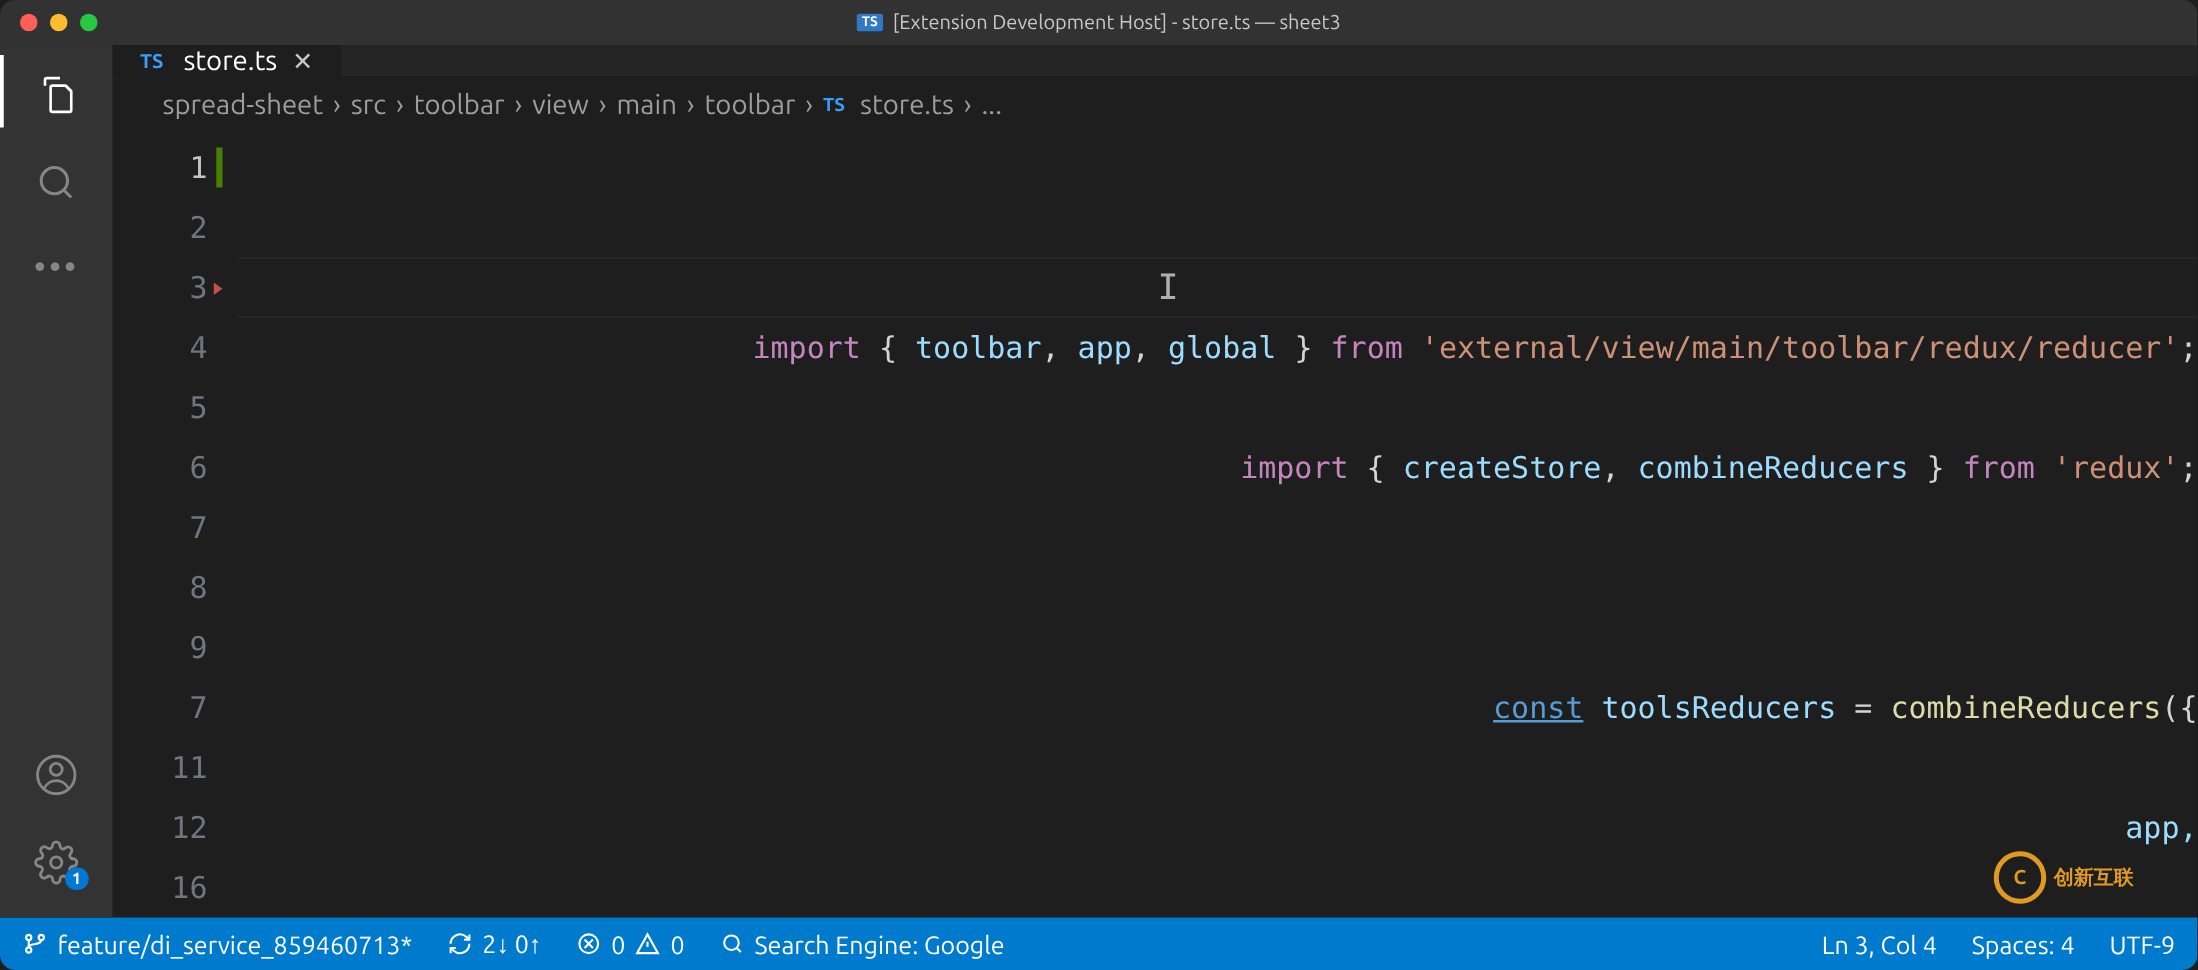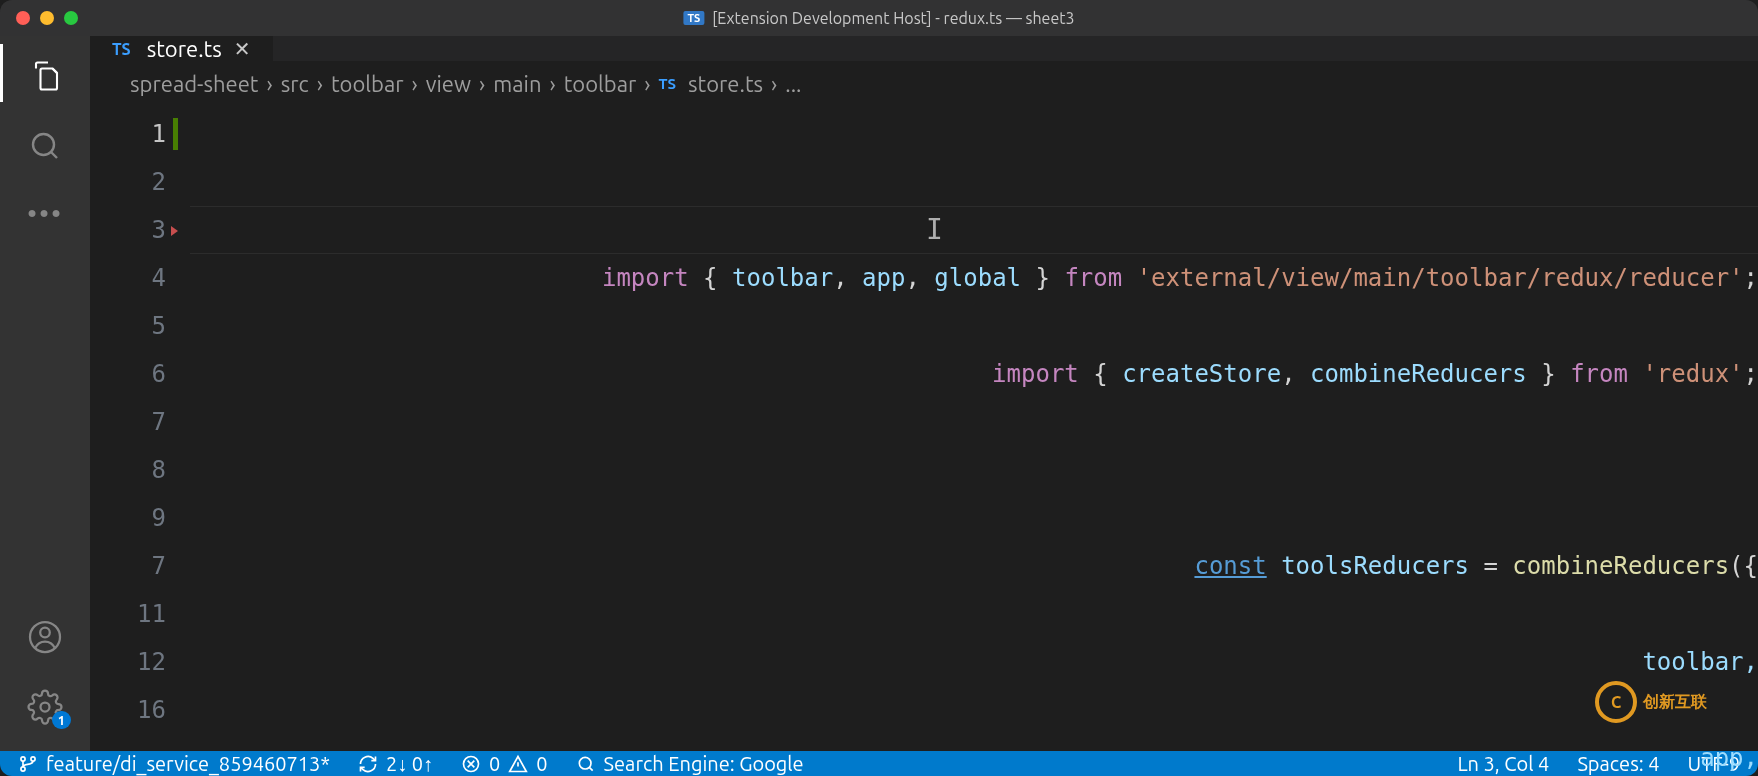"[Extension Development Host] - redux.ts" span { text: redux.ts -> store.ts }
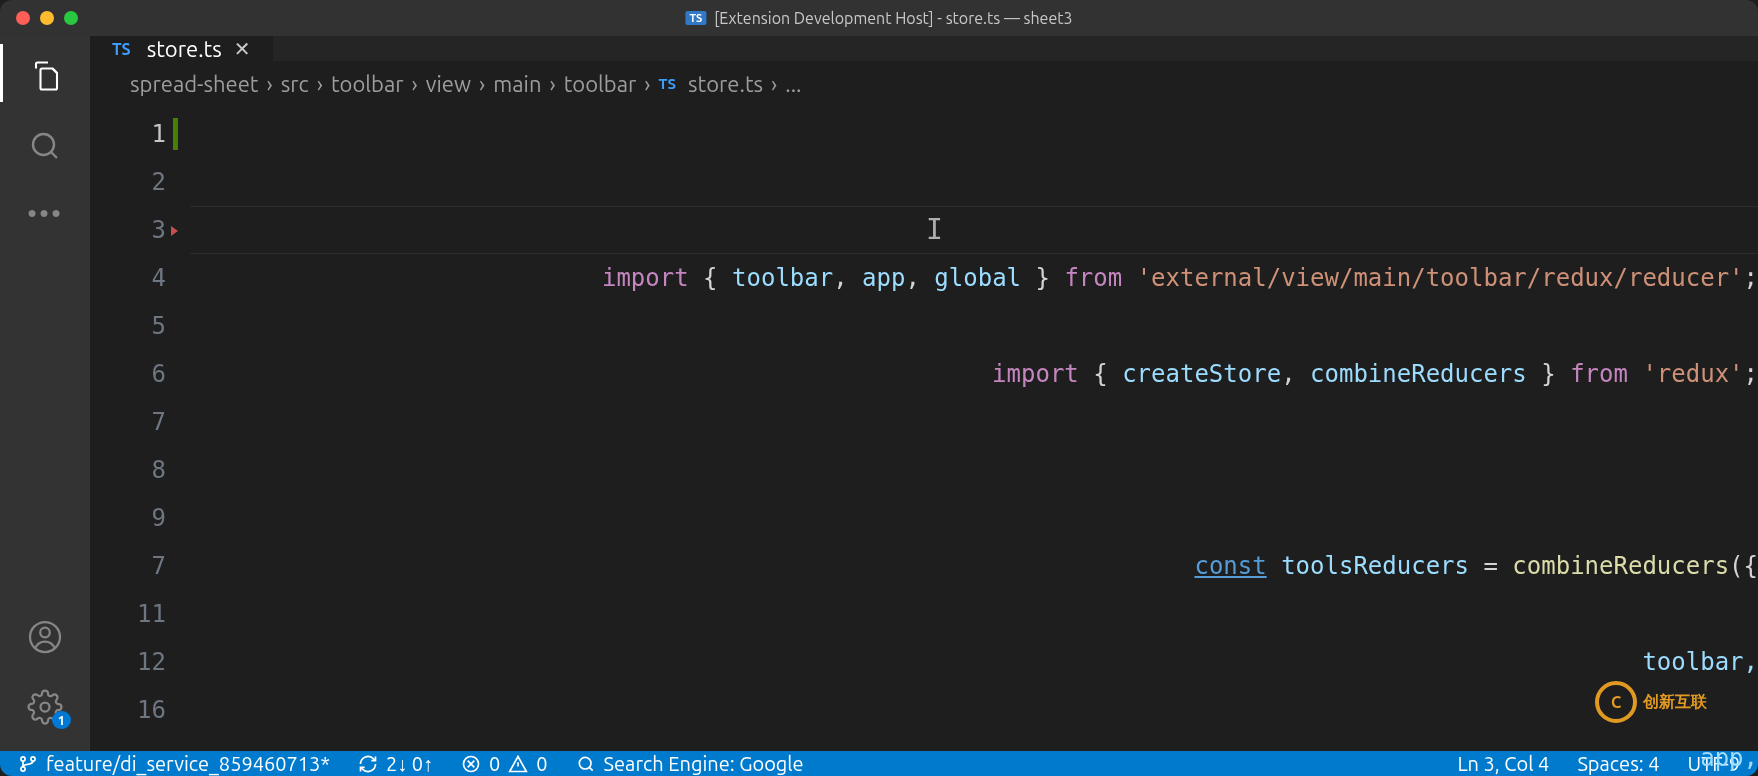"toolbar," div.line { html: <div><span> toolbar,</span></div> -> none }
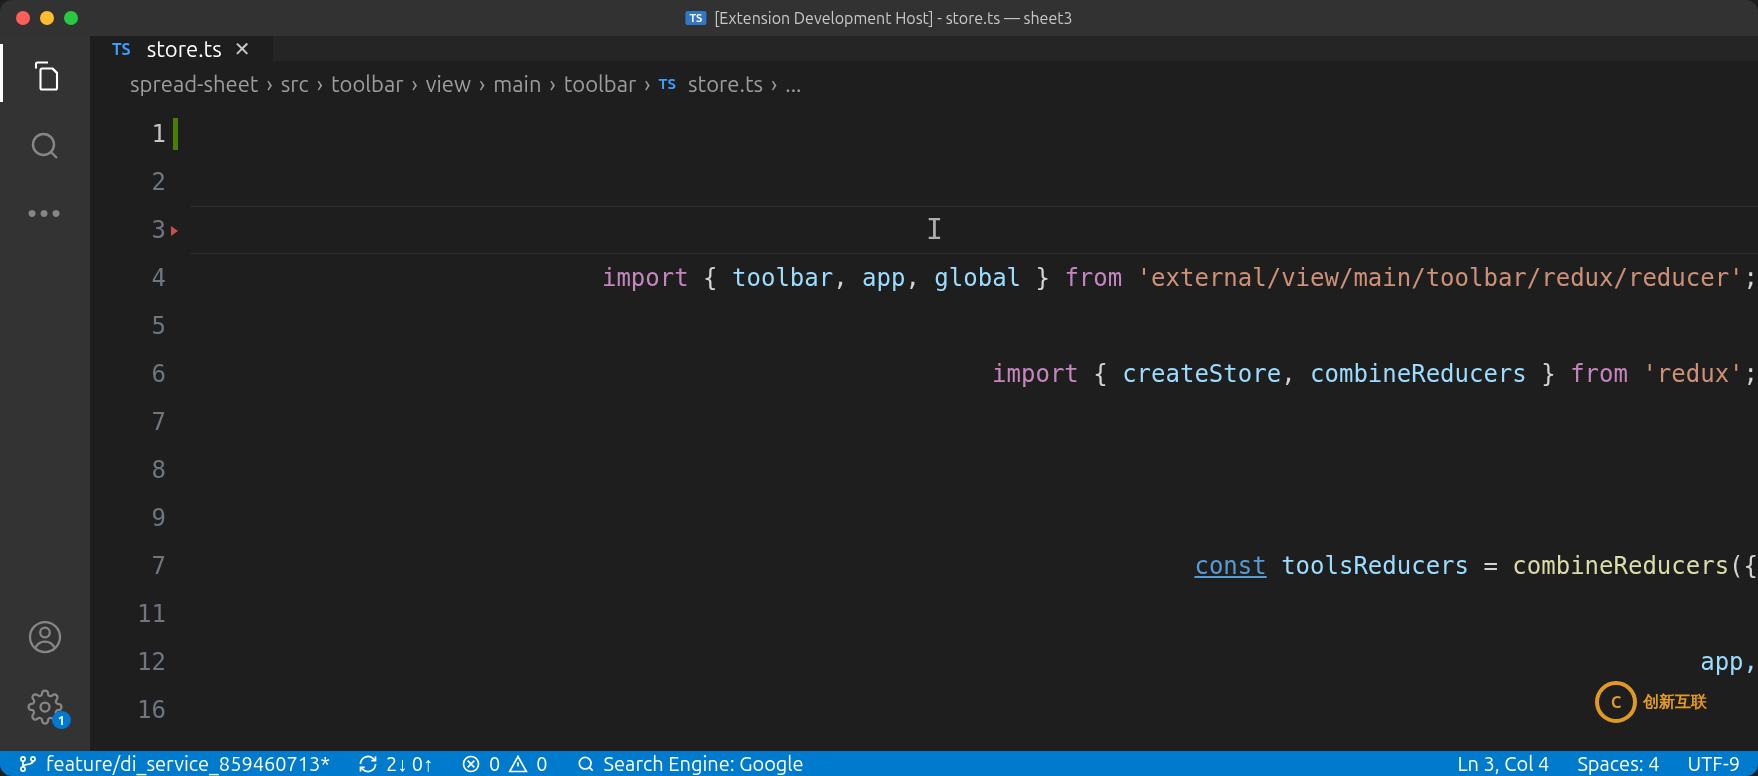"feature/di_service_859460713*" .status { height: 25px -> 42px }
